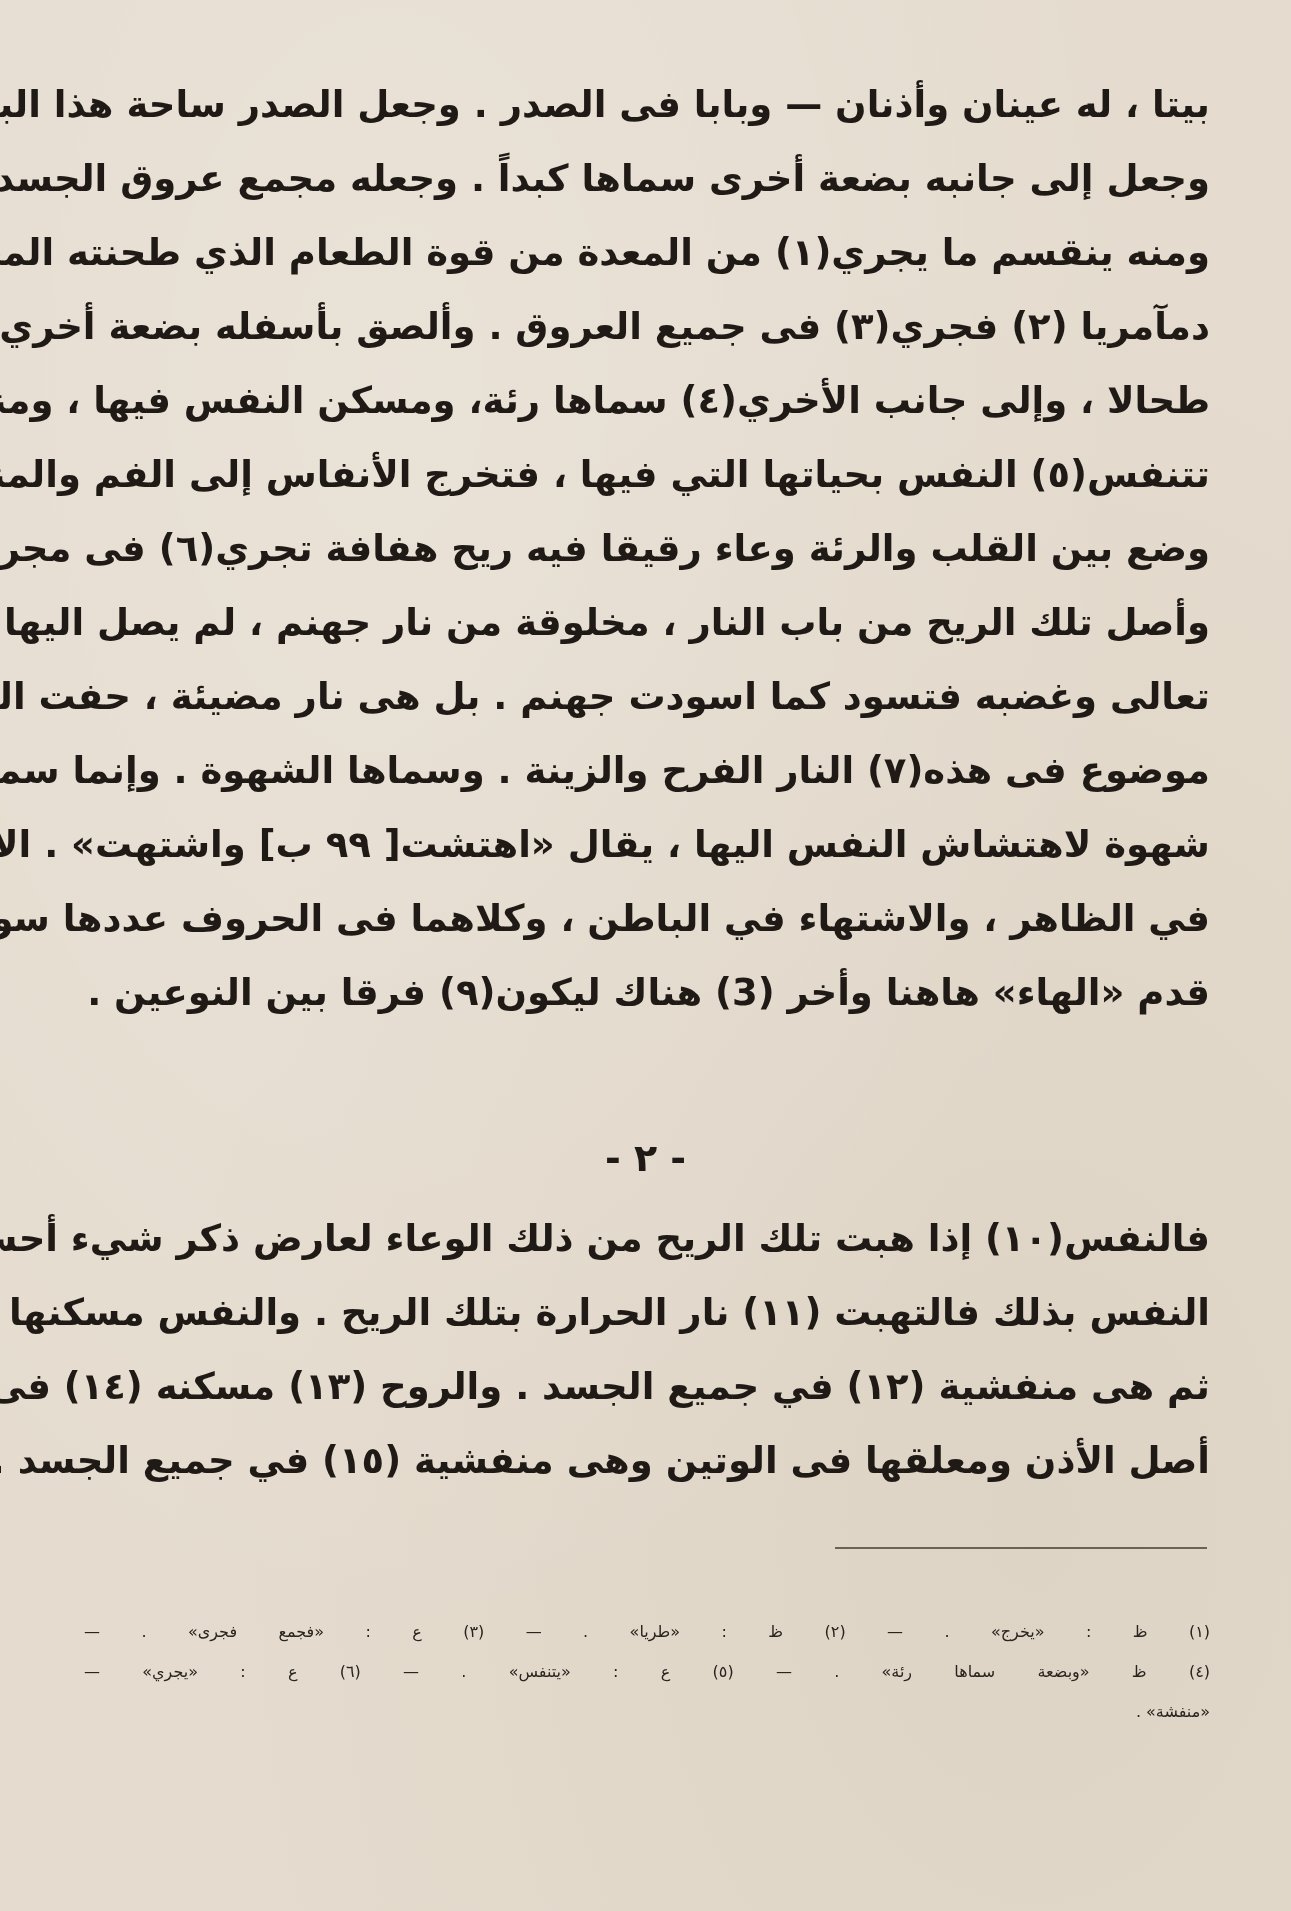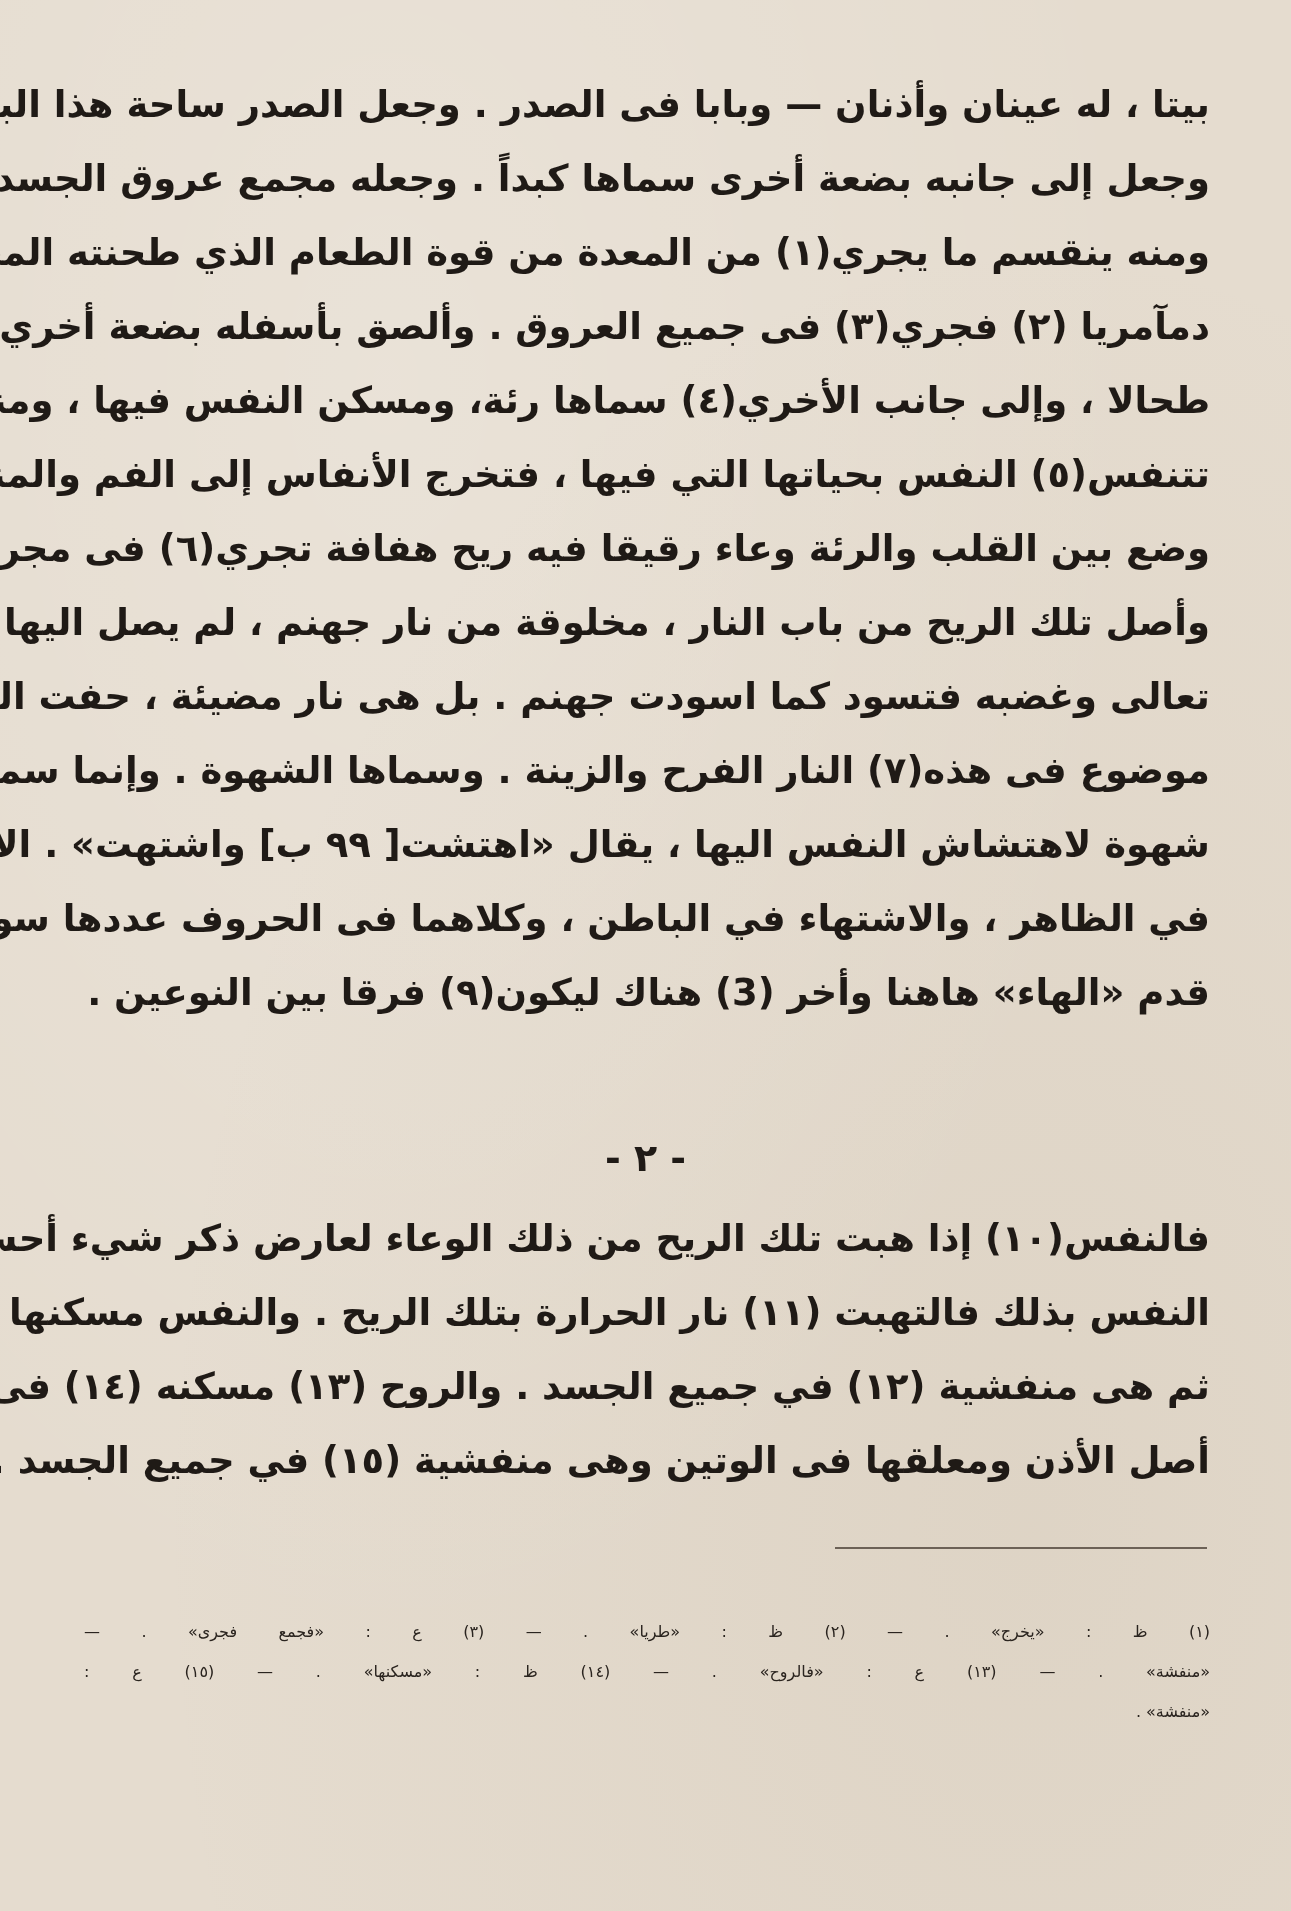"(٤) ظ «وبضعة سماها رئة»" span.fn-line { html: none -> <span>(٤) ظ «وبضعة سماها رئة» . — (٥) ع : «يتنفس» . — (٦) ع : «يجري» —</span> }
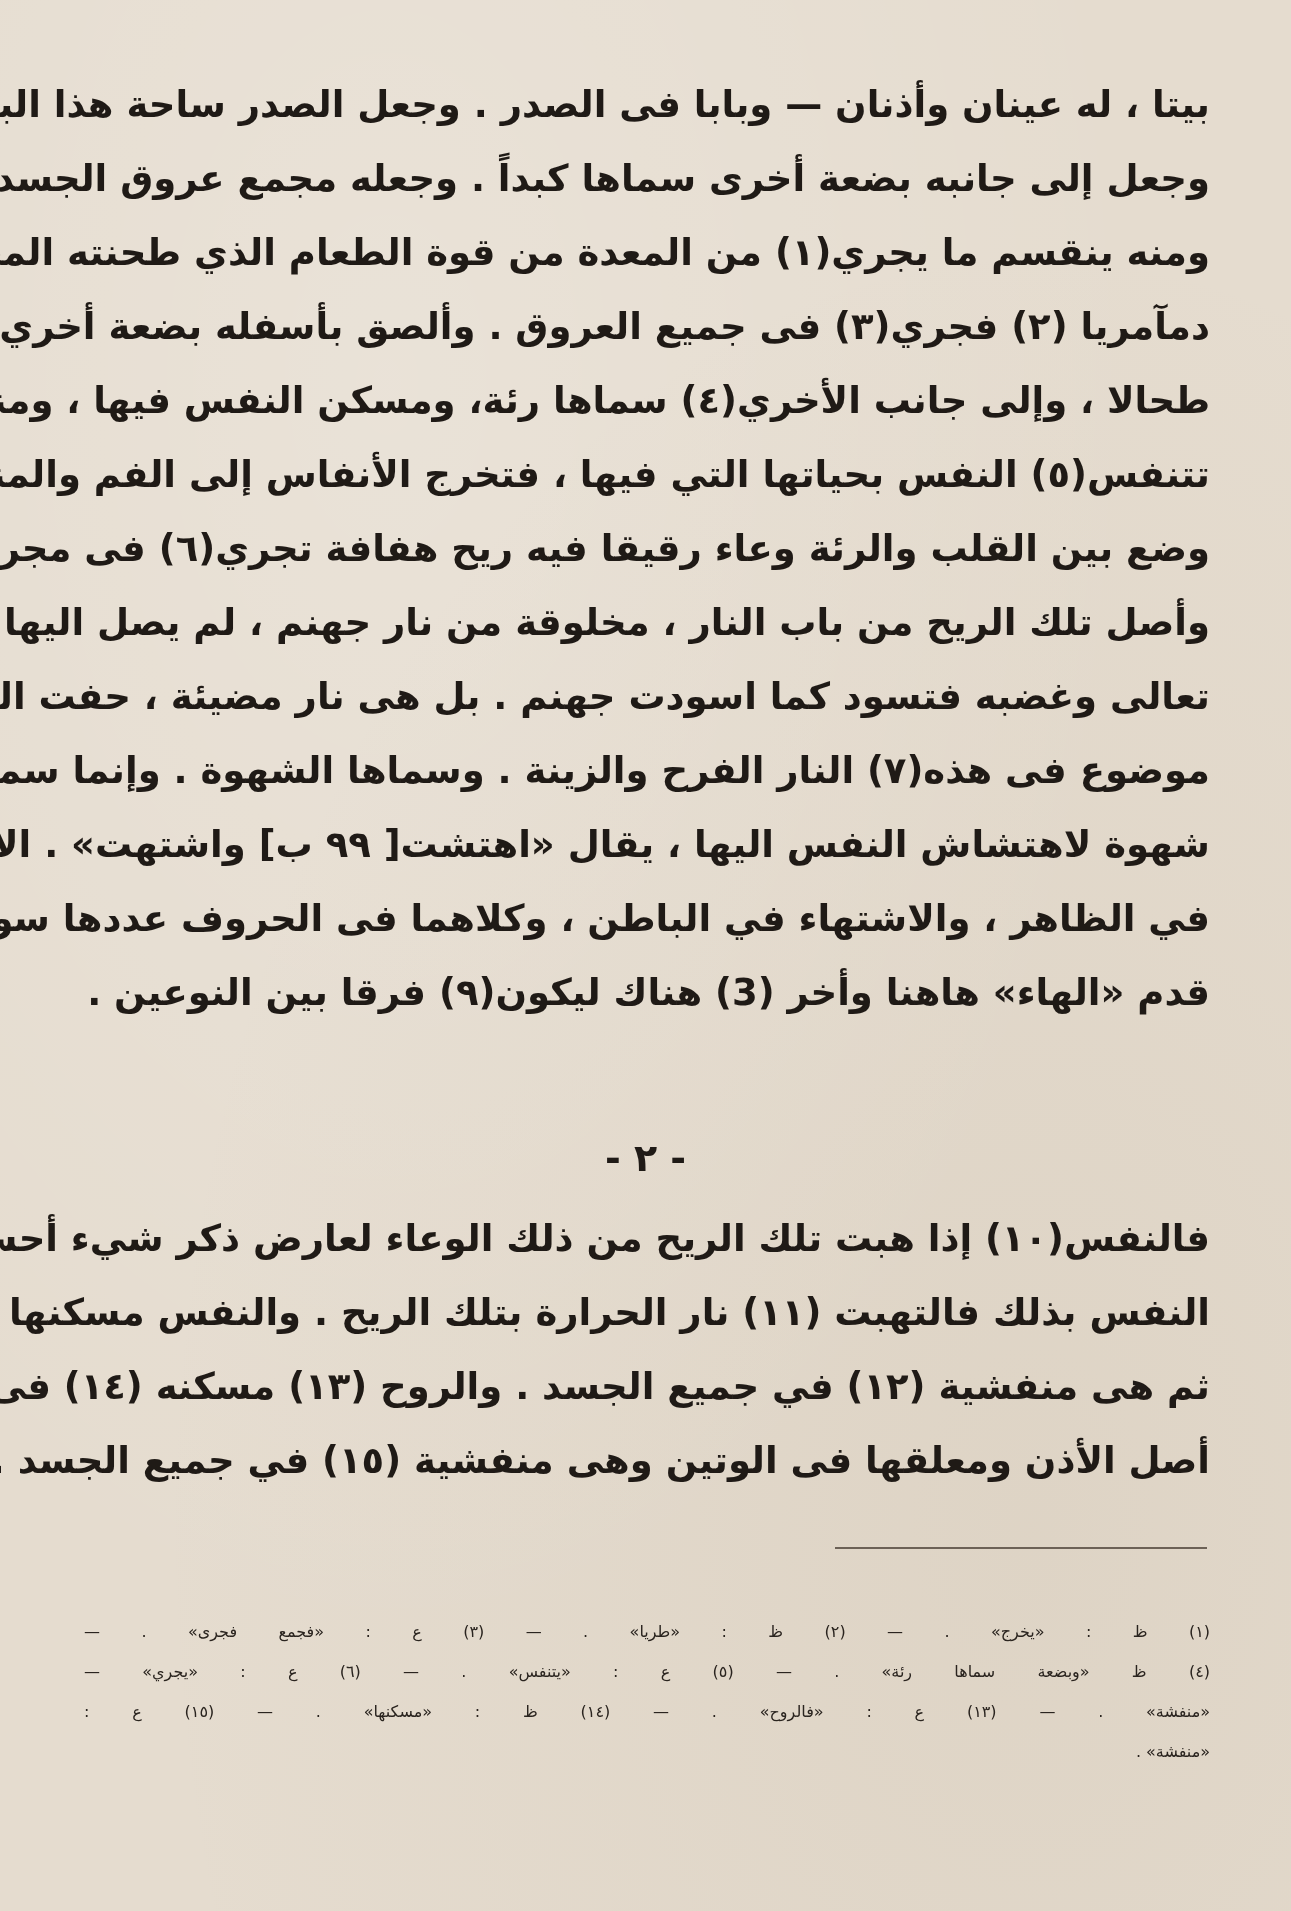"«منفشة» . — (١٣) ع" span.fn-line { html: <span>«منفشة» . — (١٣) ع : «فالروح» . — (١٤) ظ : «مسكنها» . — (١٥) ع :</span> -> none }
